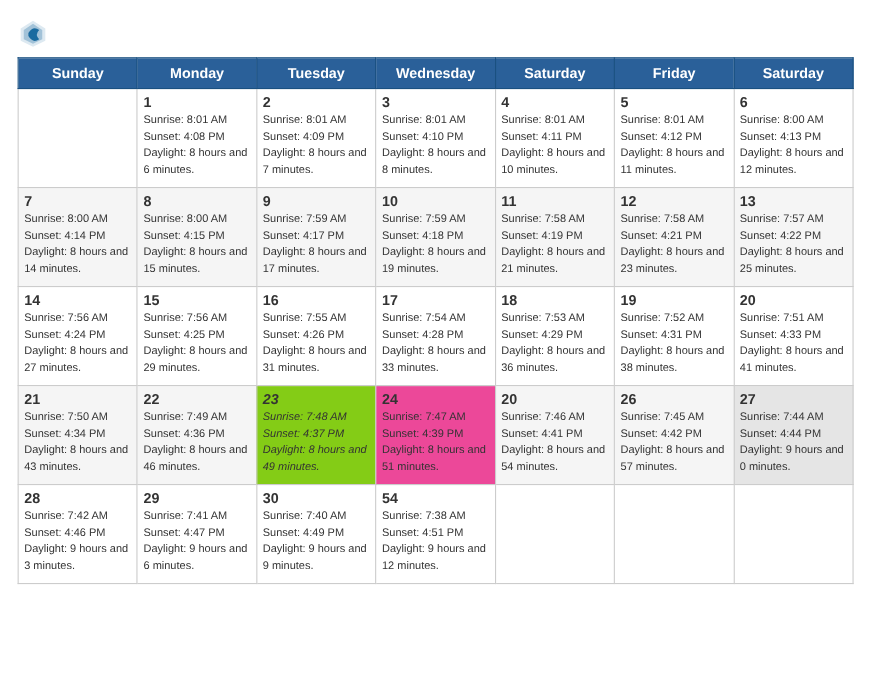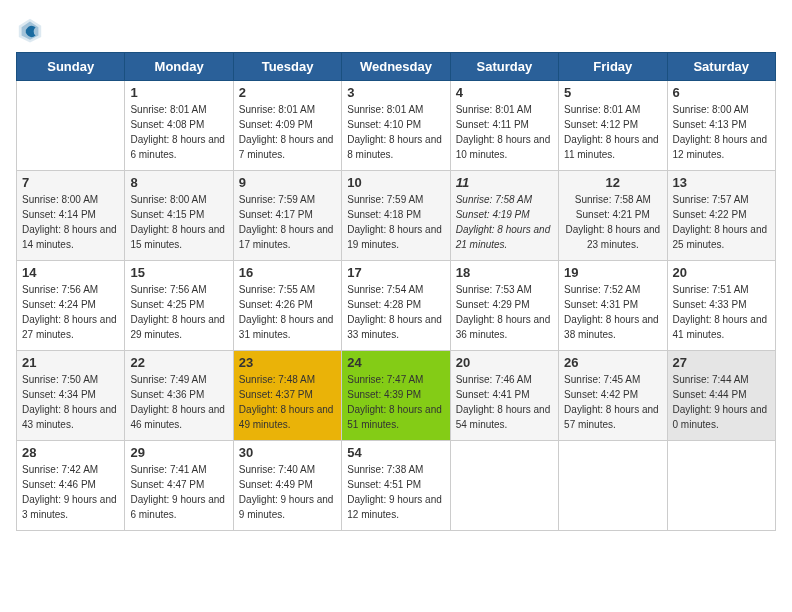"11" td { font-style: italic -> none }
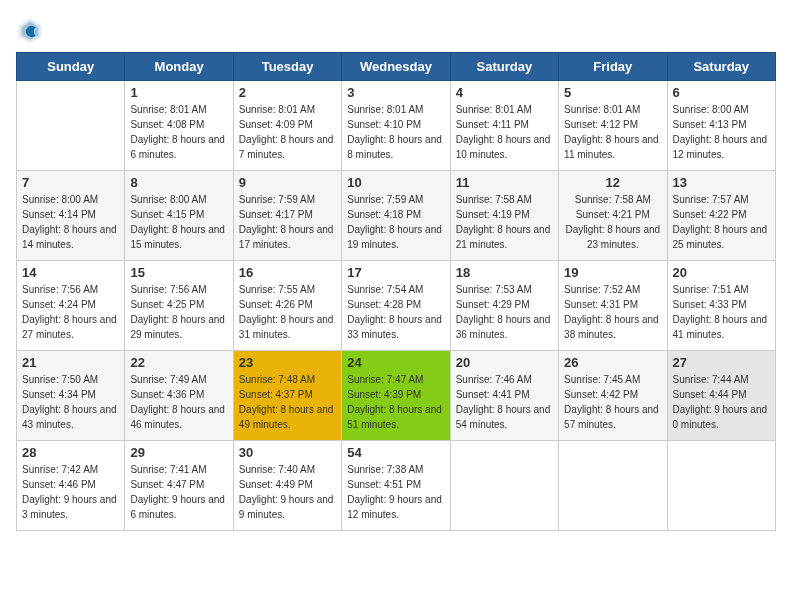"12" td { text-align: center -> none }
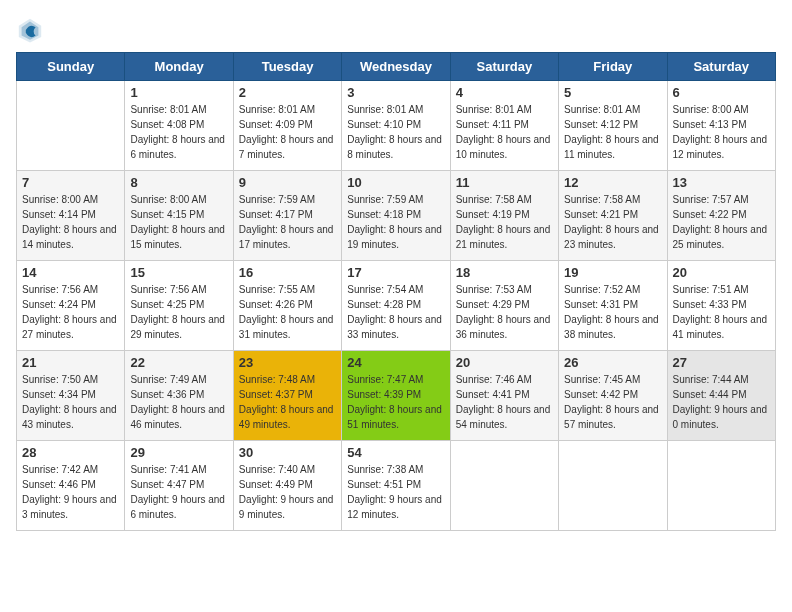"23" td { background: #eab308 -> #84cc16; font-style: none -> italic }
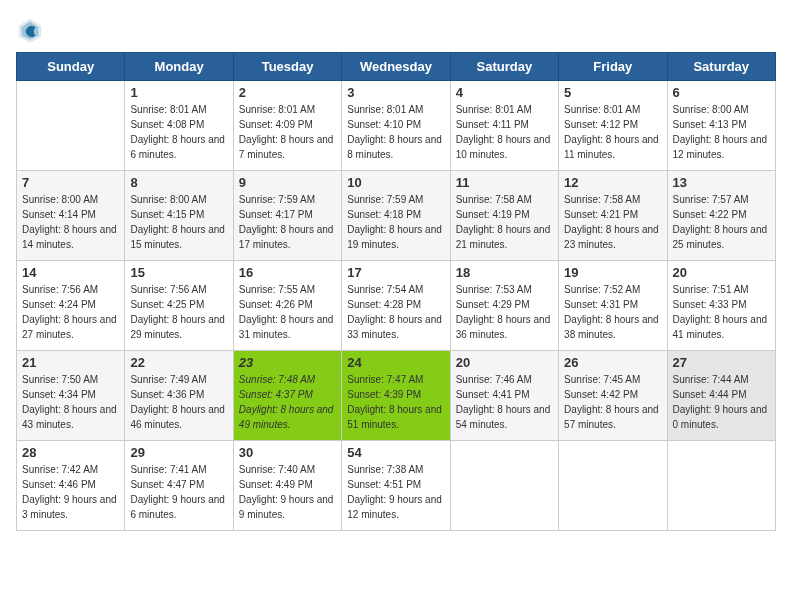"24" td { background: #84cc16 -> #ec4899 }
